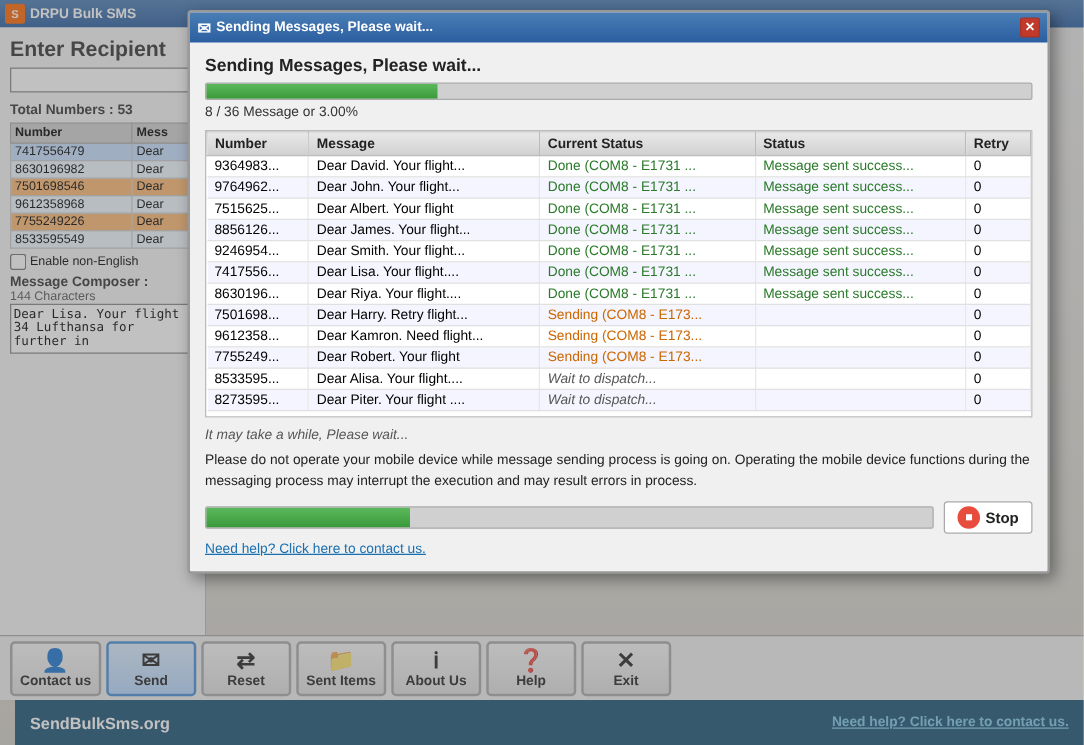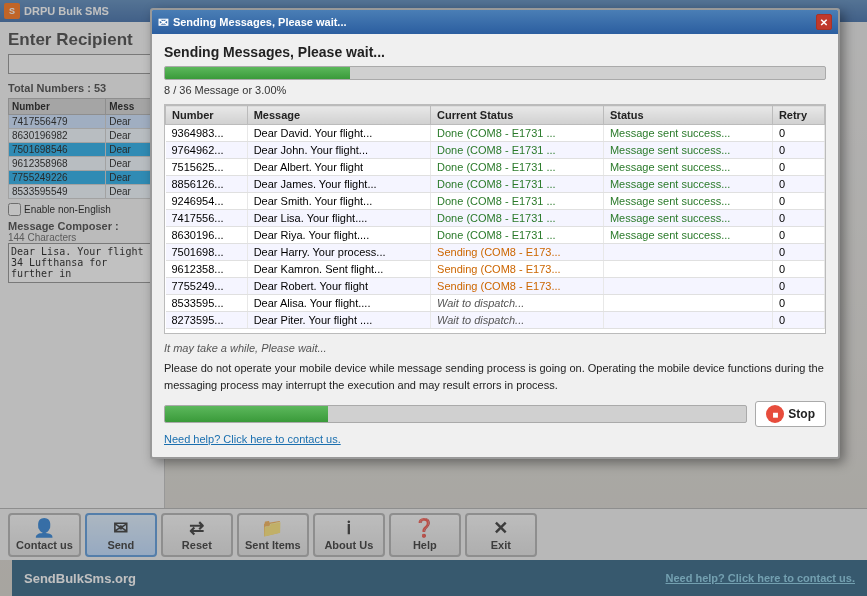"7501698546" .number-table td { background: #0ea5e9 -> #fdba74 }
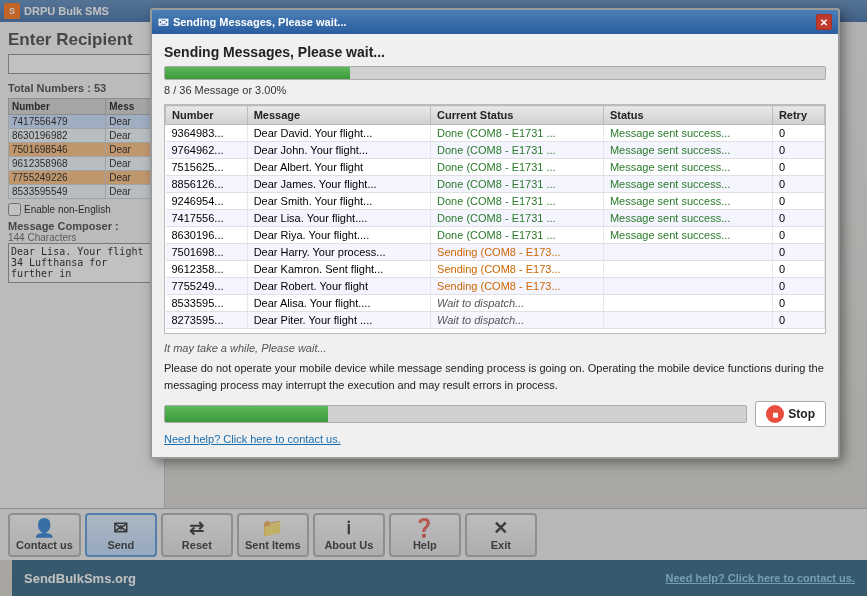"Dear Harry. Your process..." td { text: Your process -> Retry flight }
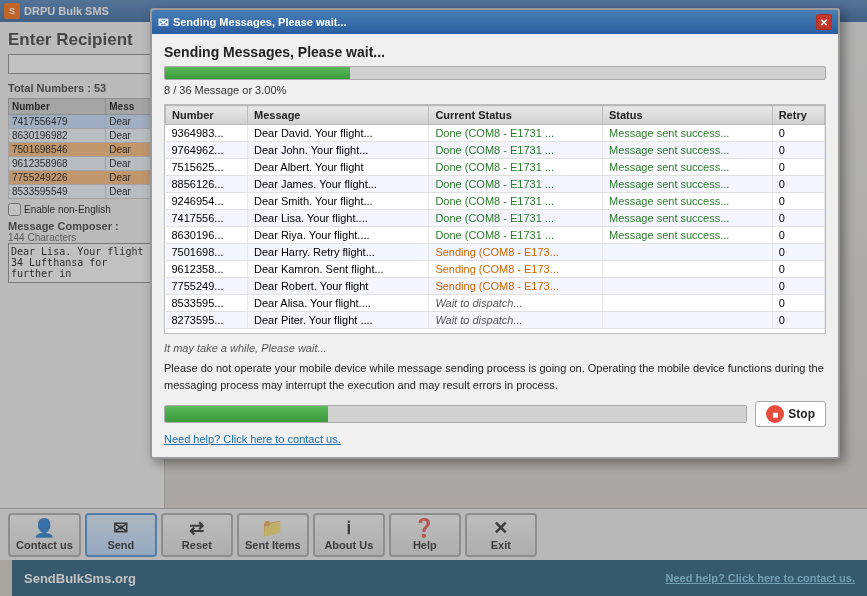"Dear Kamron. Sent flight..." td { text: Sent -> Need }
